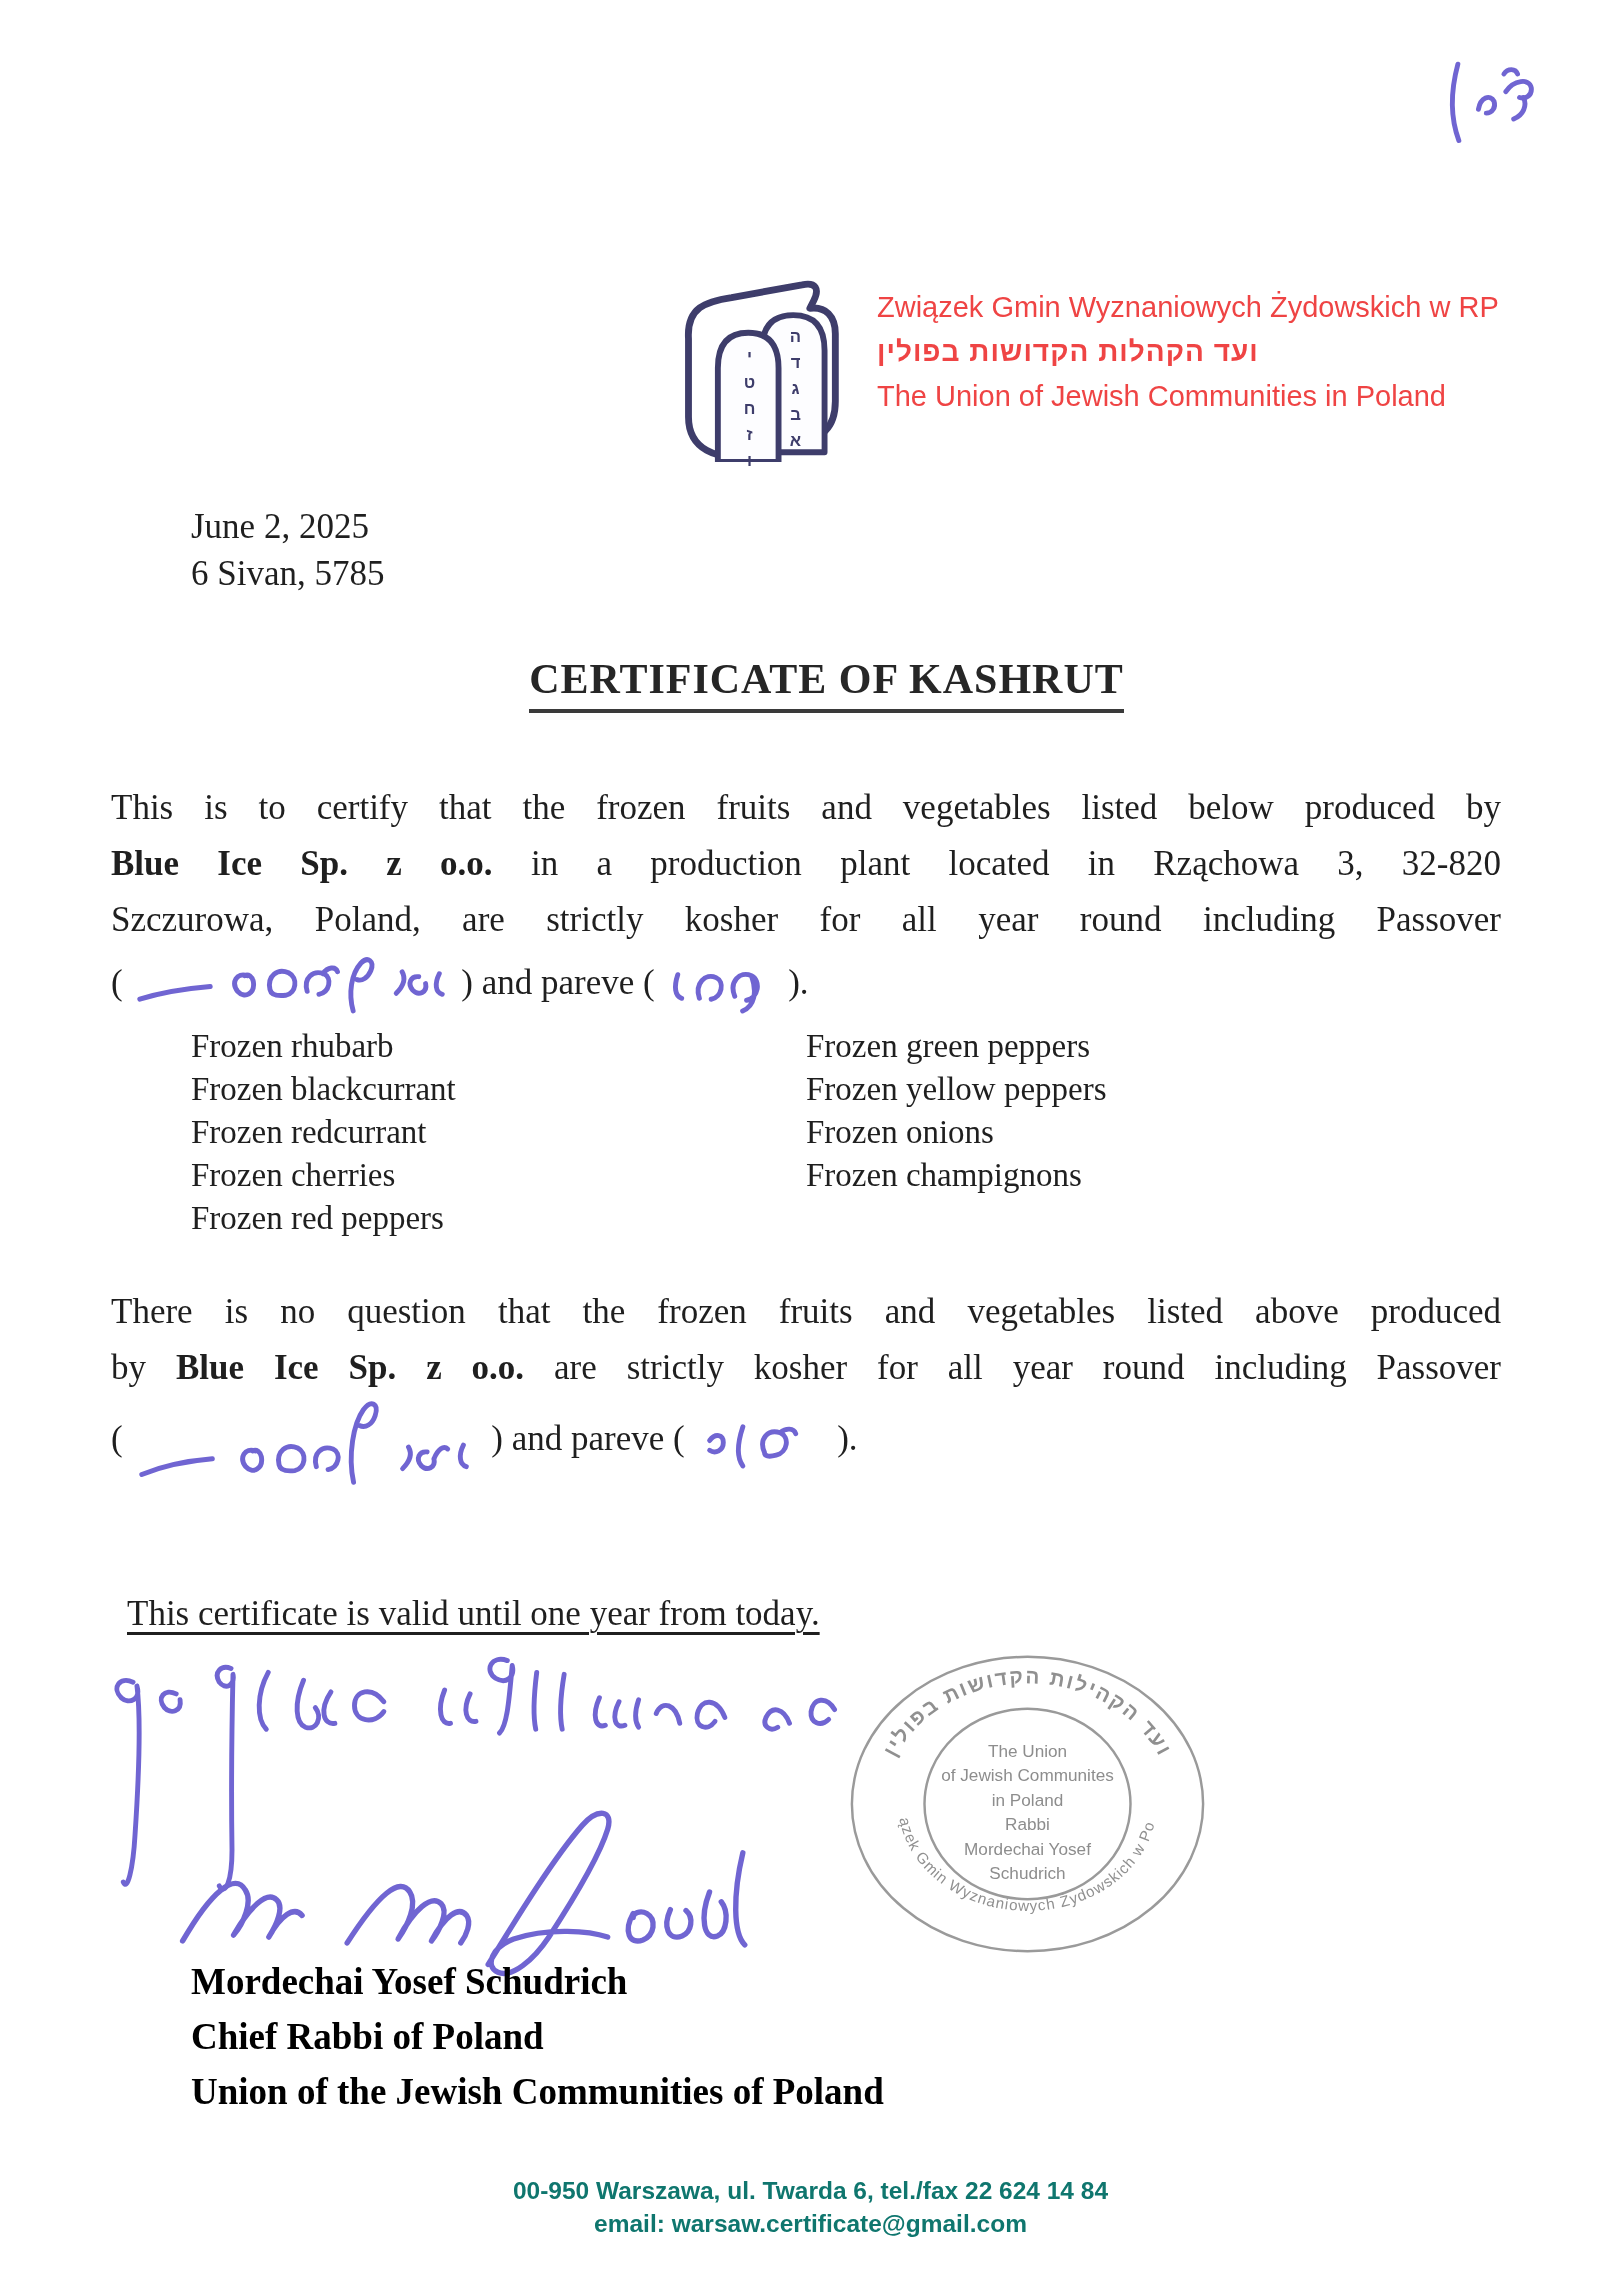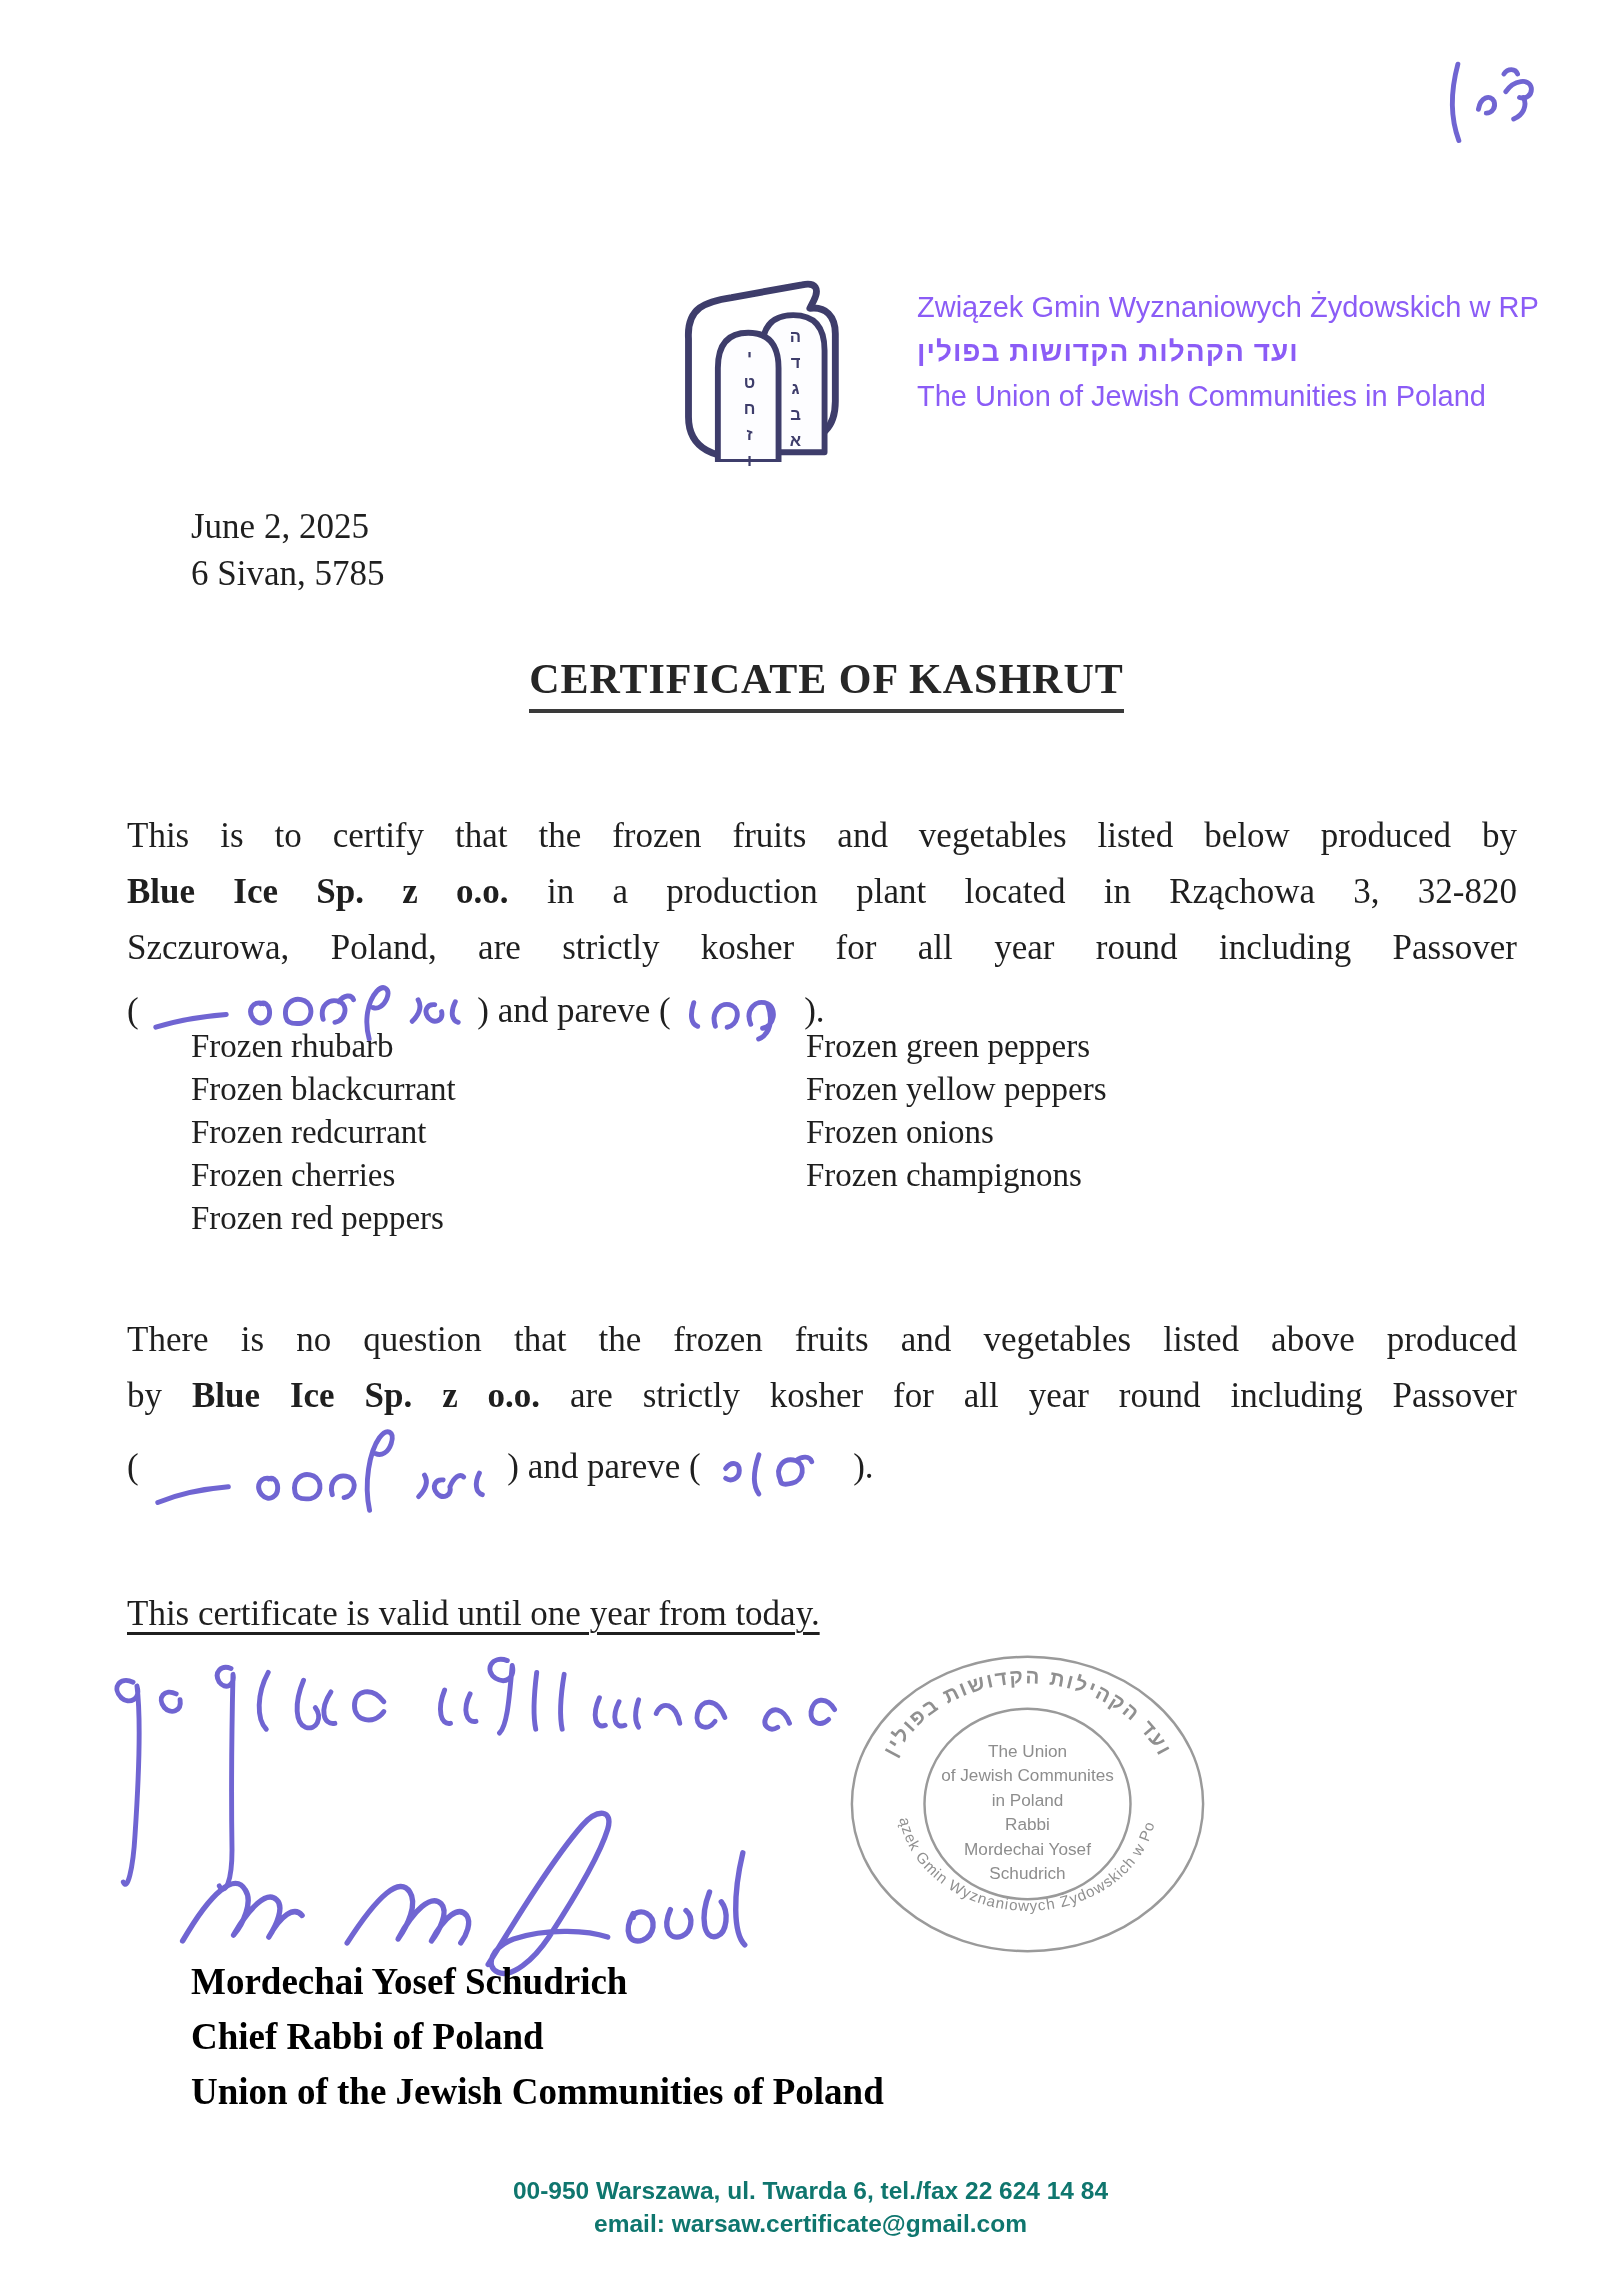"Związek Gmin Wyznaniowych Żydowskich w" .header-text { color: #8b5cf6 -> #ef4444; margin-left: 40px -> none }
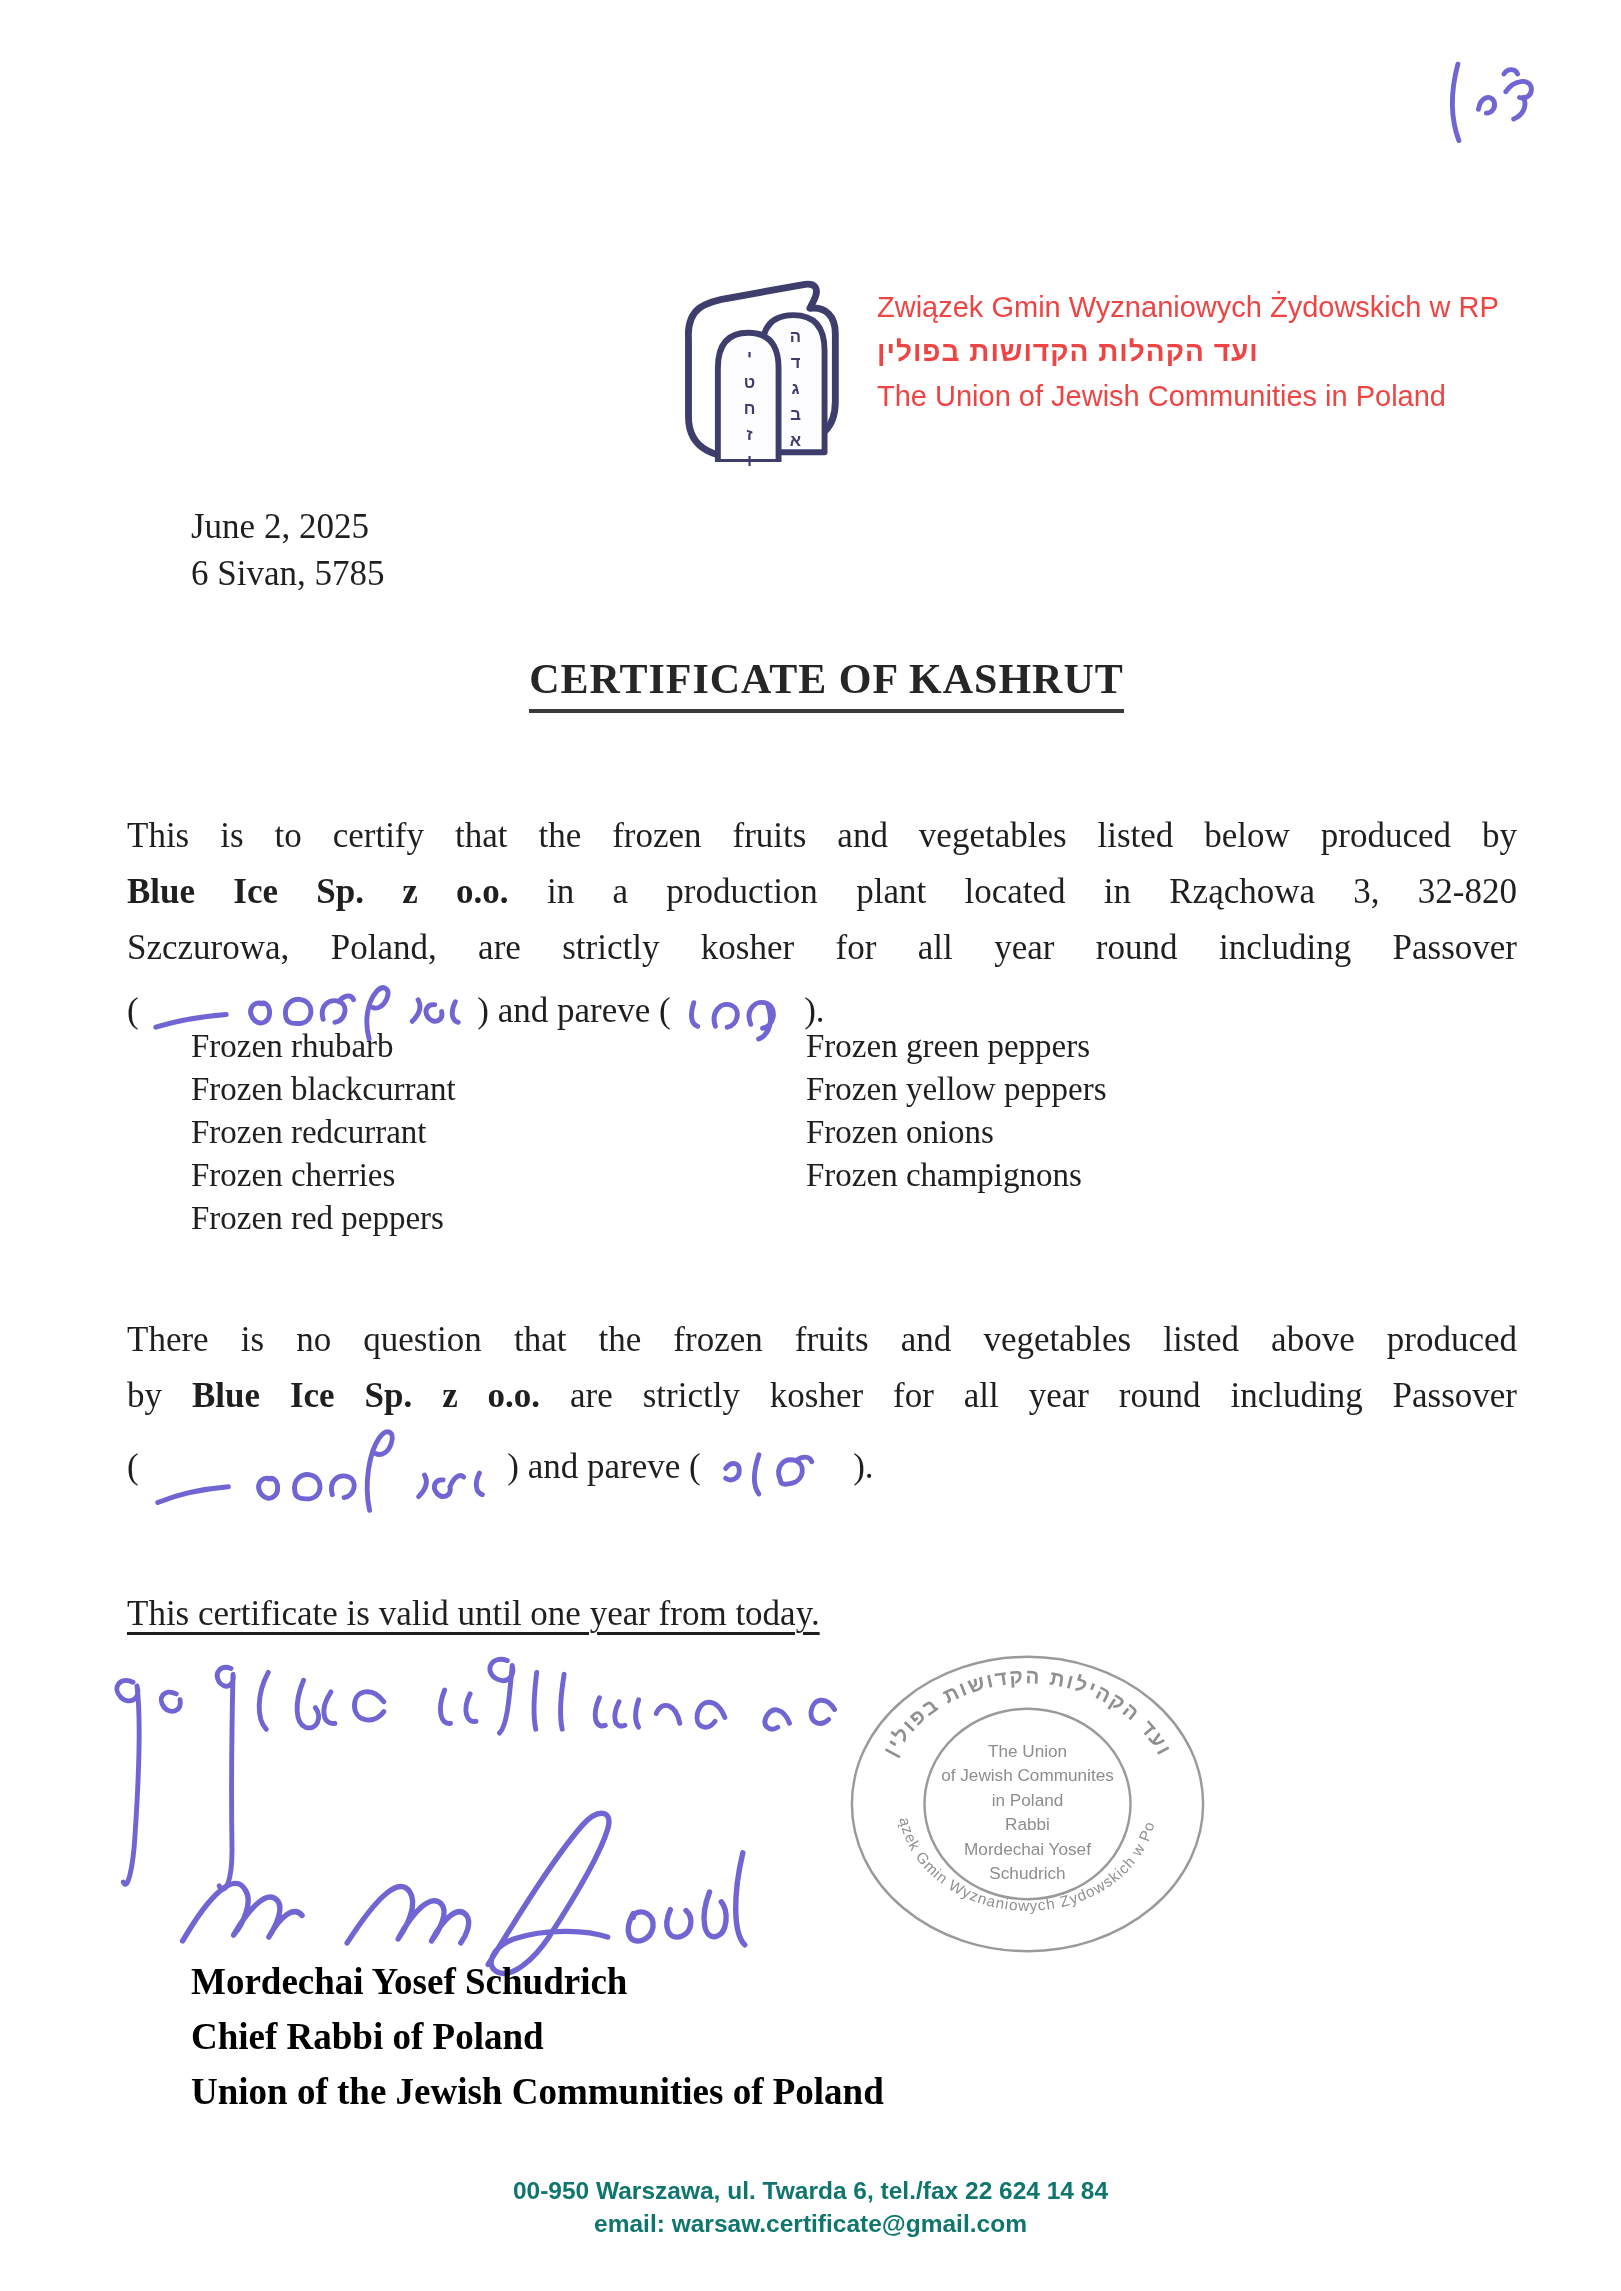"This is to certify that" .para { left: 127px -> 111px; margin-top: 28px -> none }
